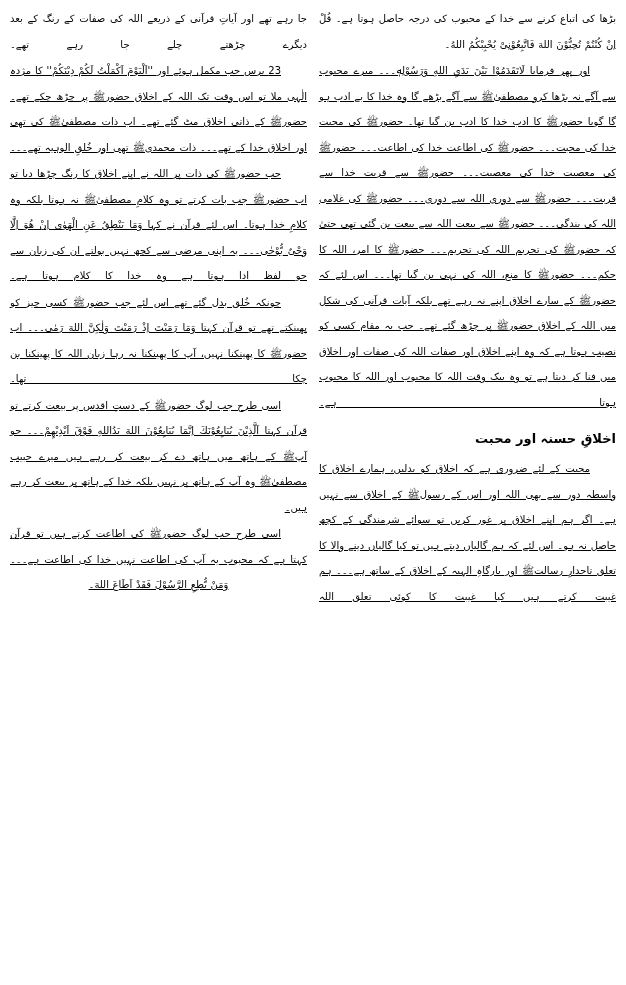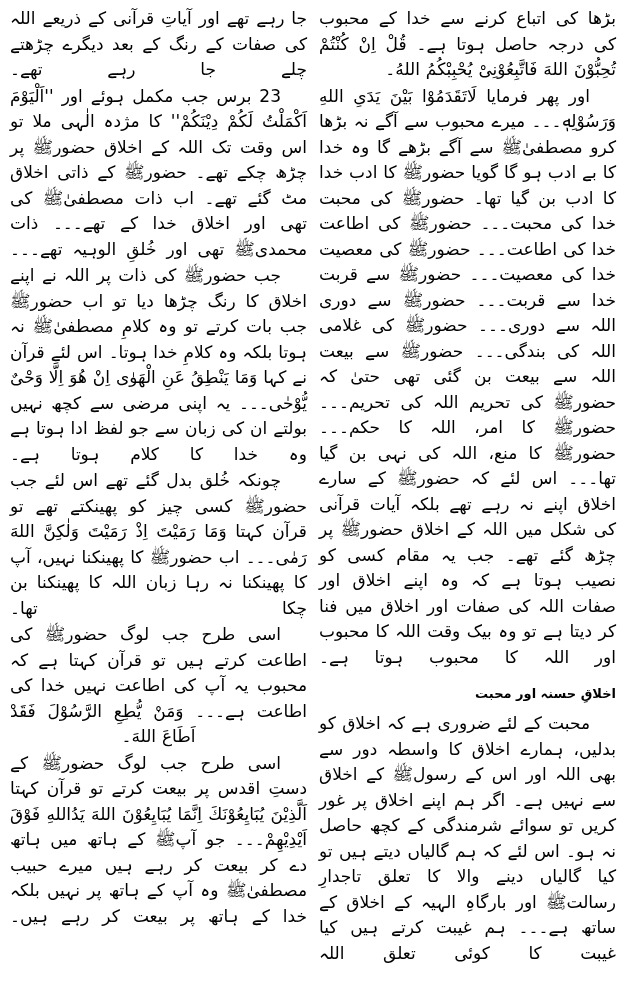"جا رہے تھے اور آیاتِ" .para { font-size: 17px -> 10px }
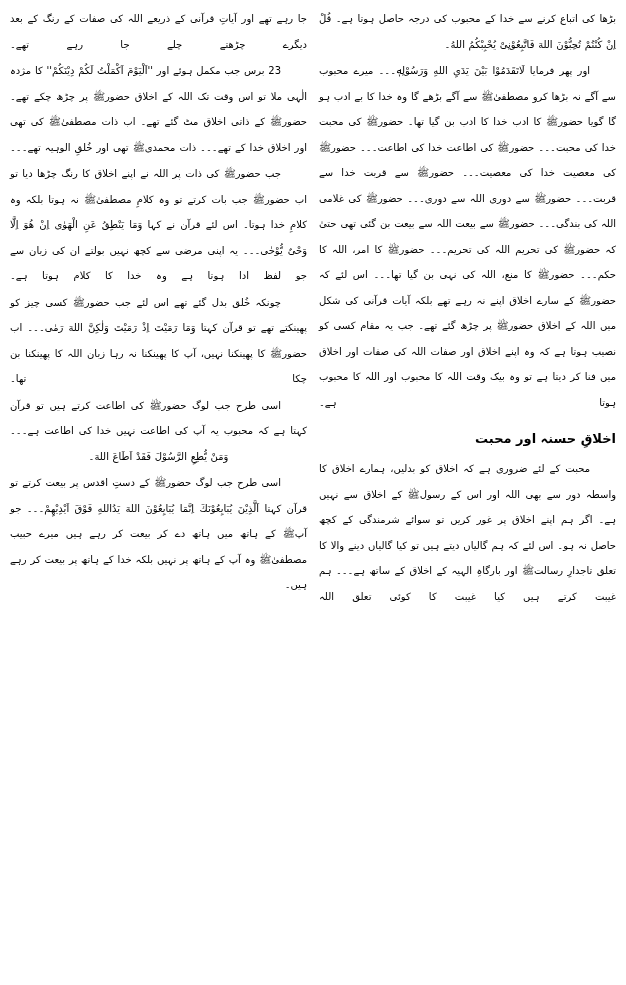"23 برس جب مکمل ہوئے" .para.indent { text-decoration: none -> underline }
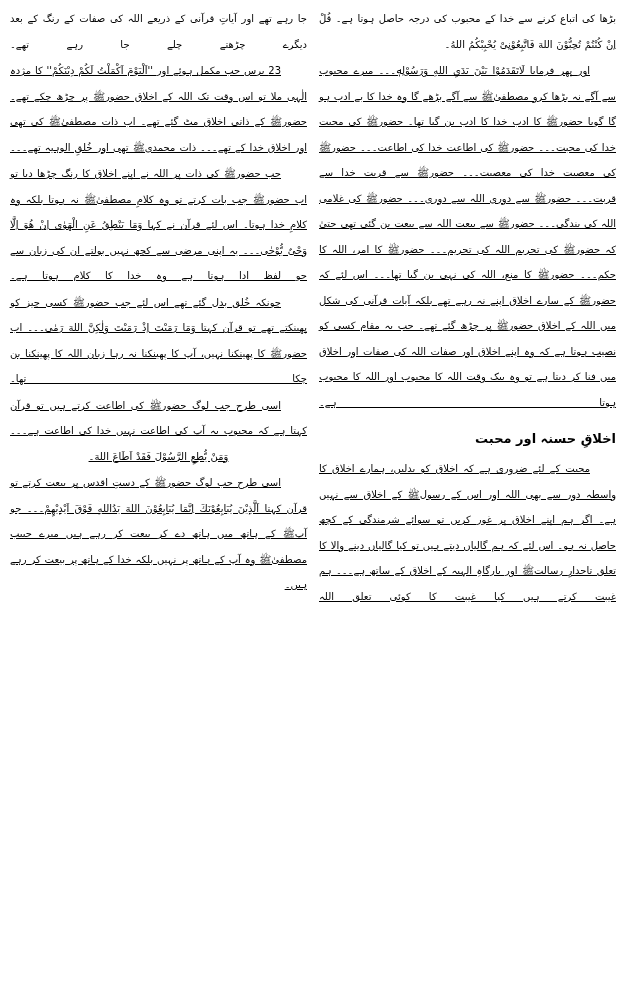"اسی طرح جب لوگ حضورﷺ" p.para { order: before "اسی طرح جب لوگ حضورﷺ کے" -> after "اسی طرح جب لوگ حضورﷺ کے" }
